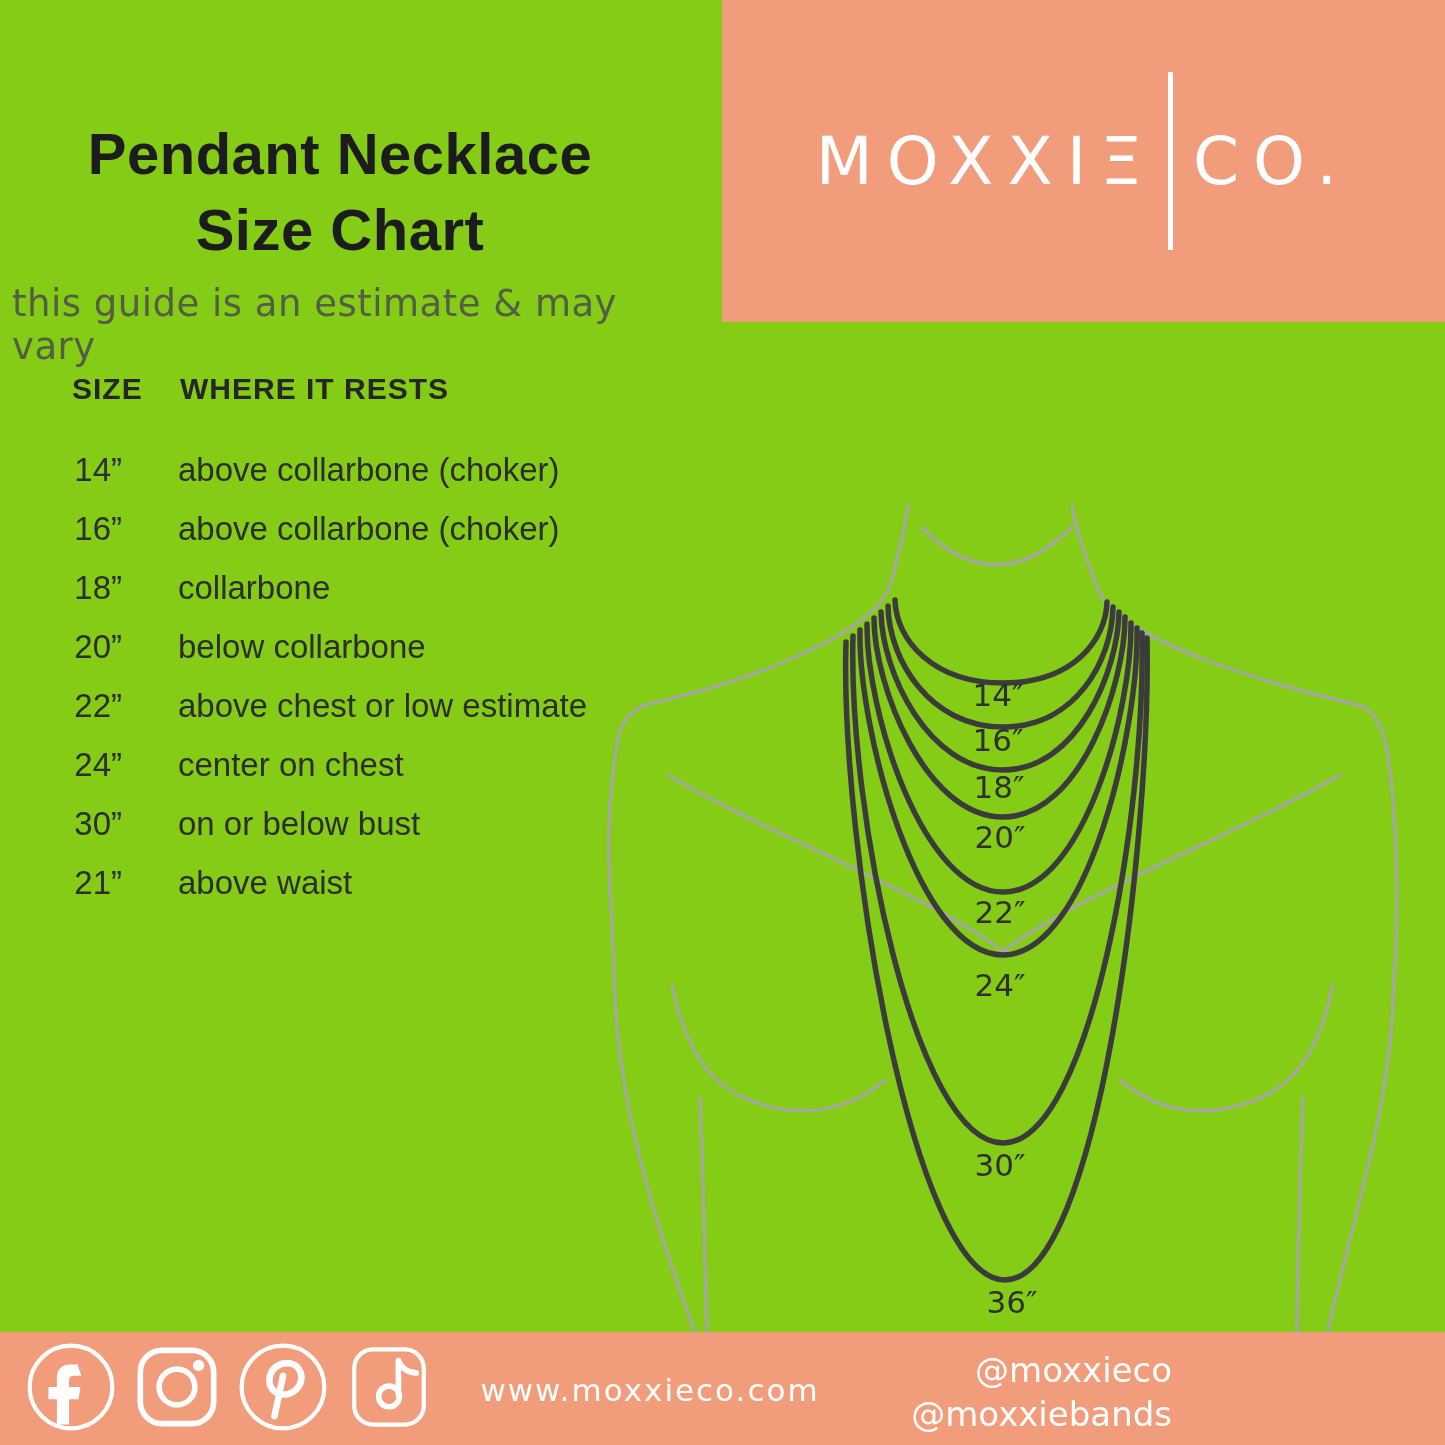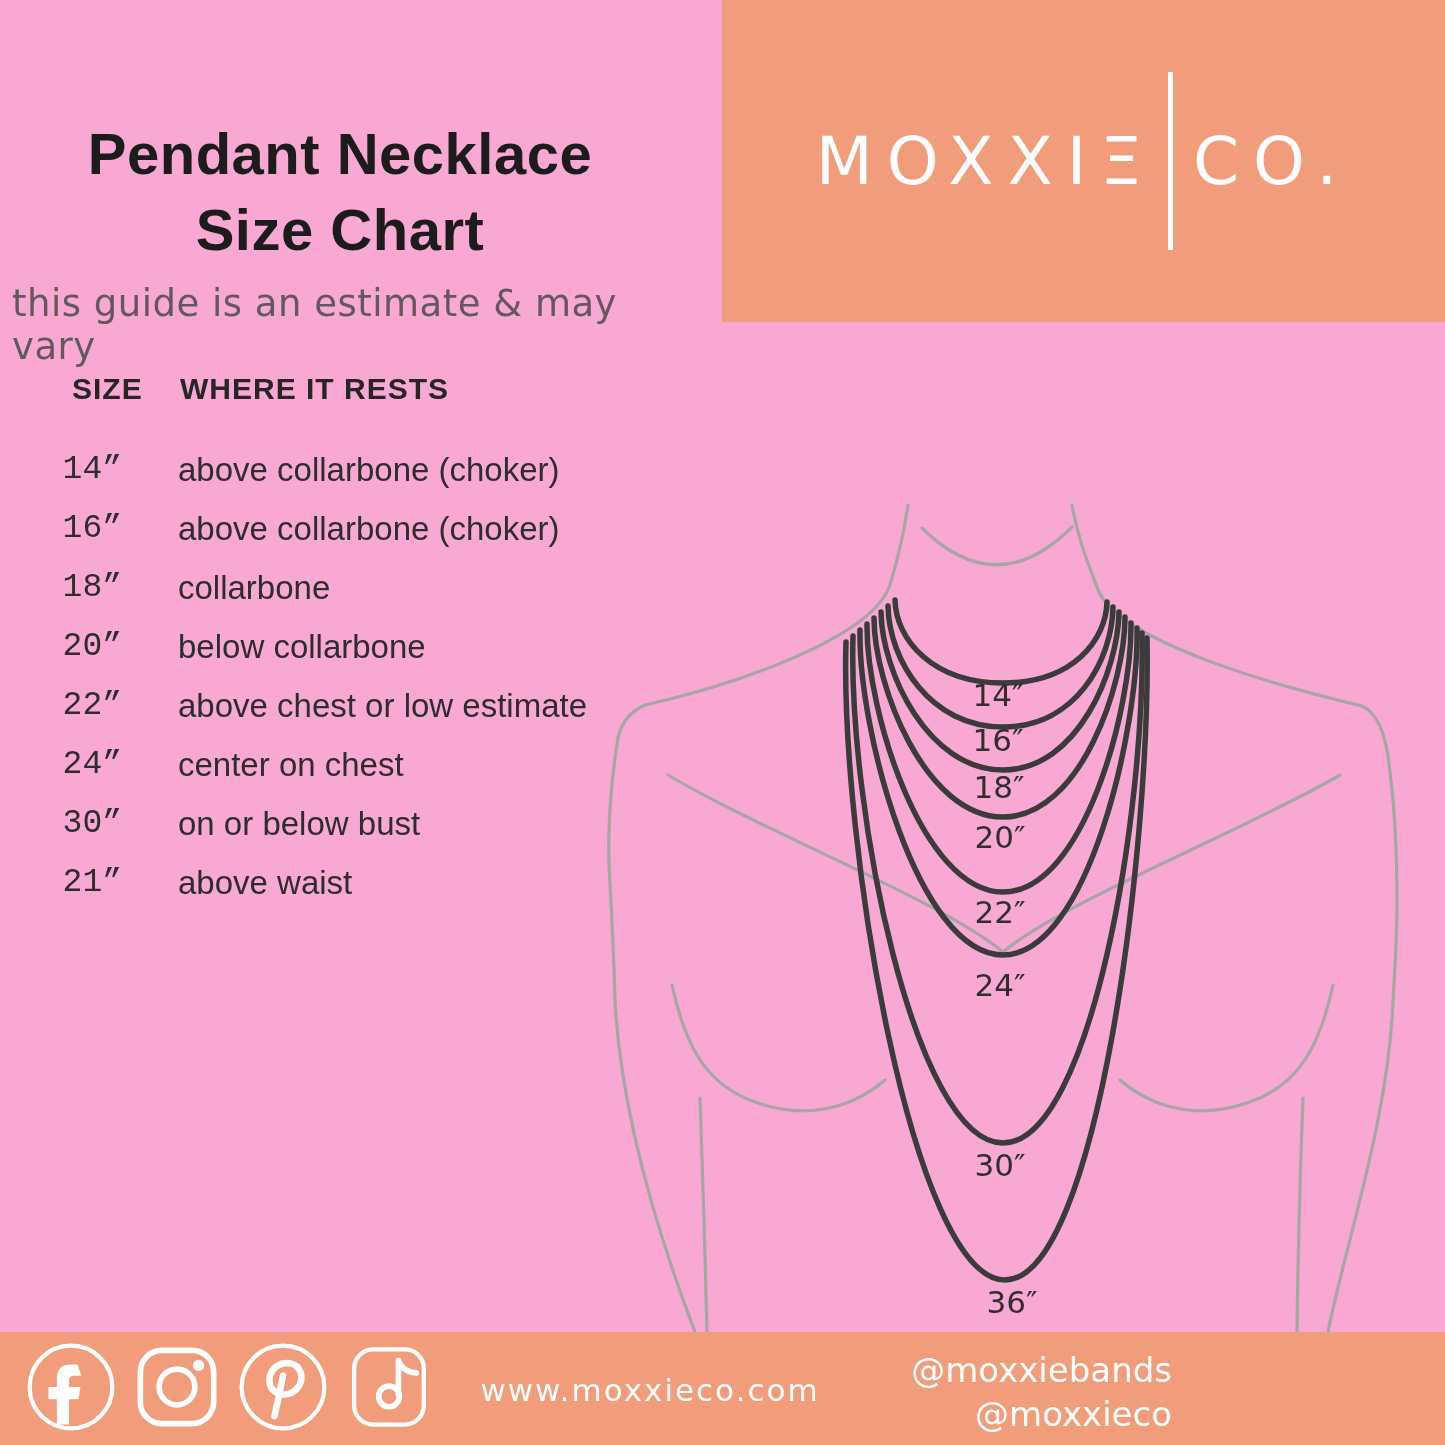"Pendant Necklace" .canvas { background: #f9a8d4 -> #84cc16 }
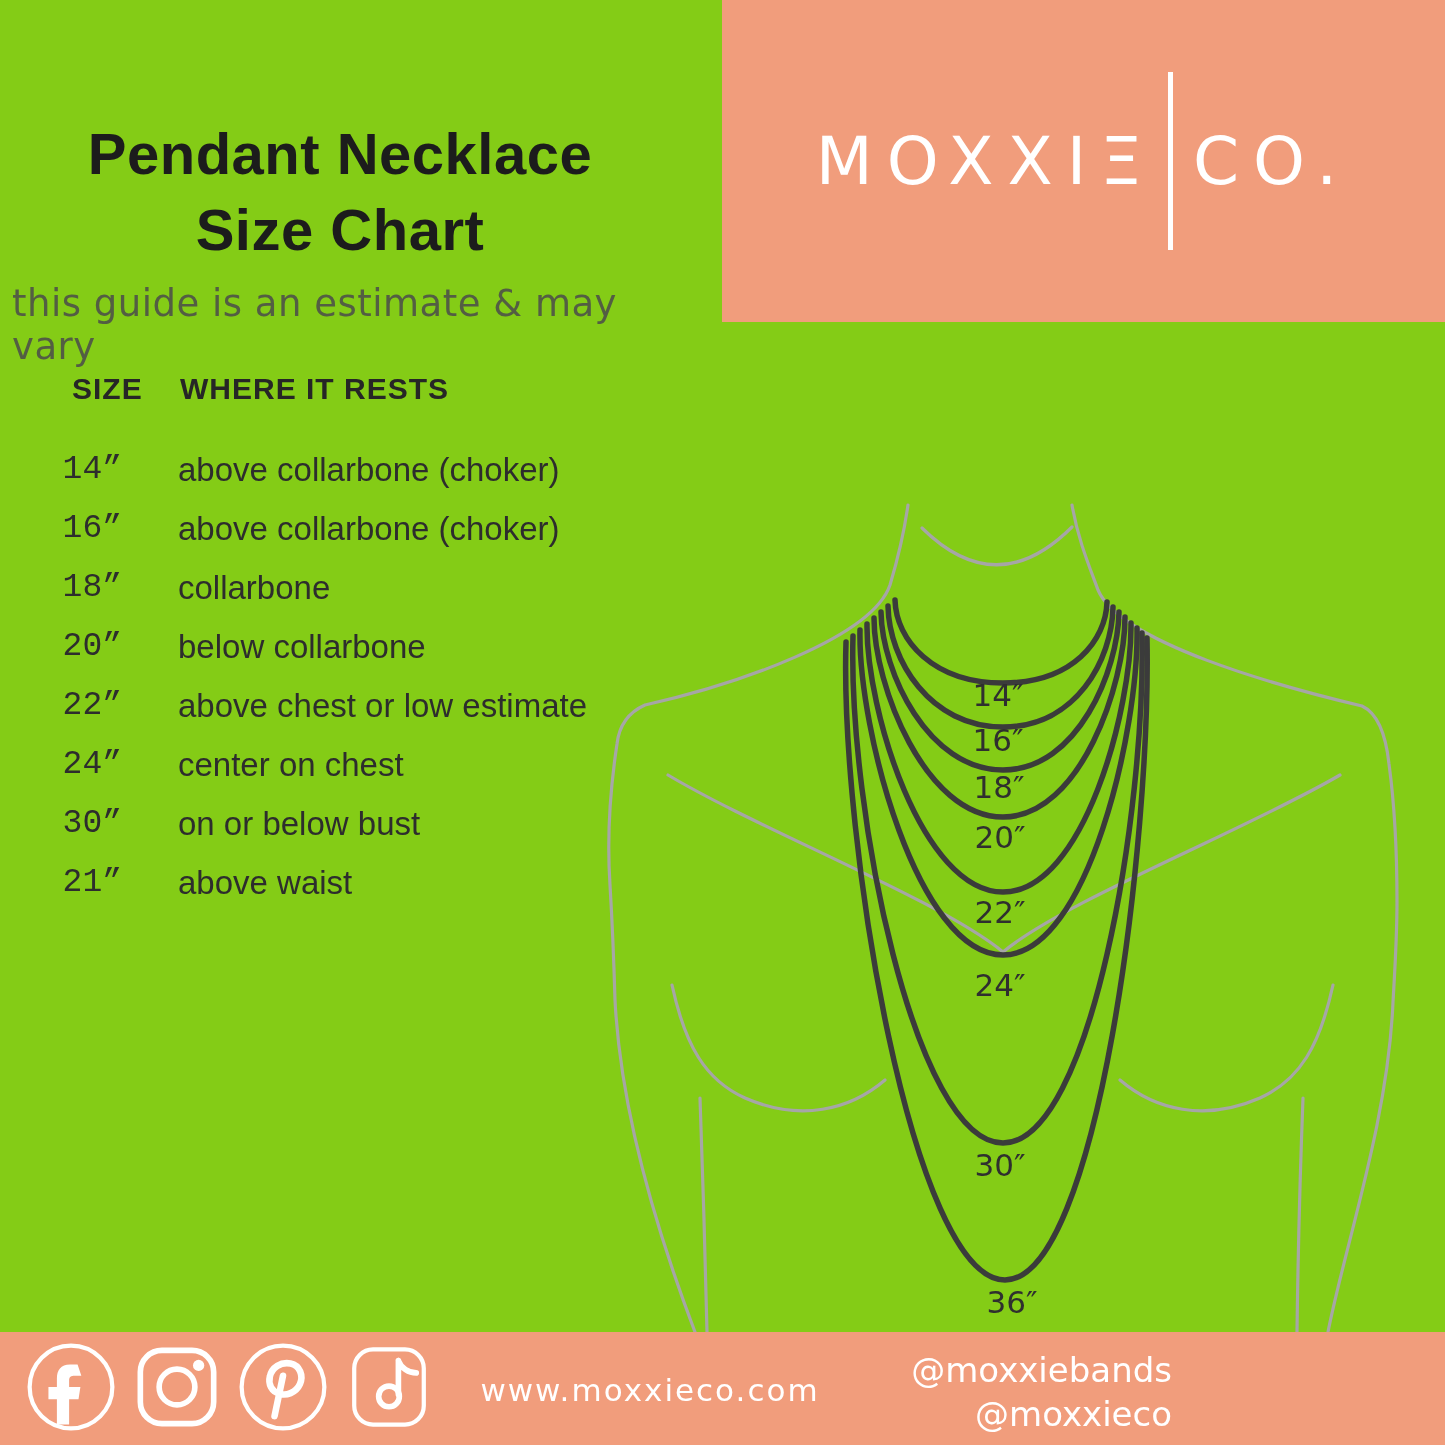"14”" .trow .size-col { font-family: Liberation Mono, monospace -> none }
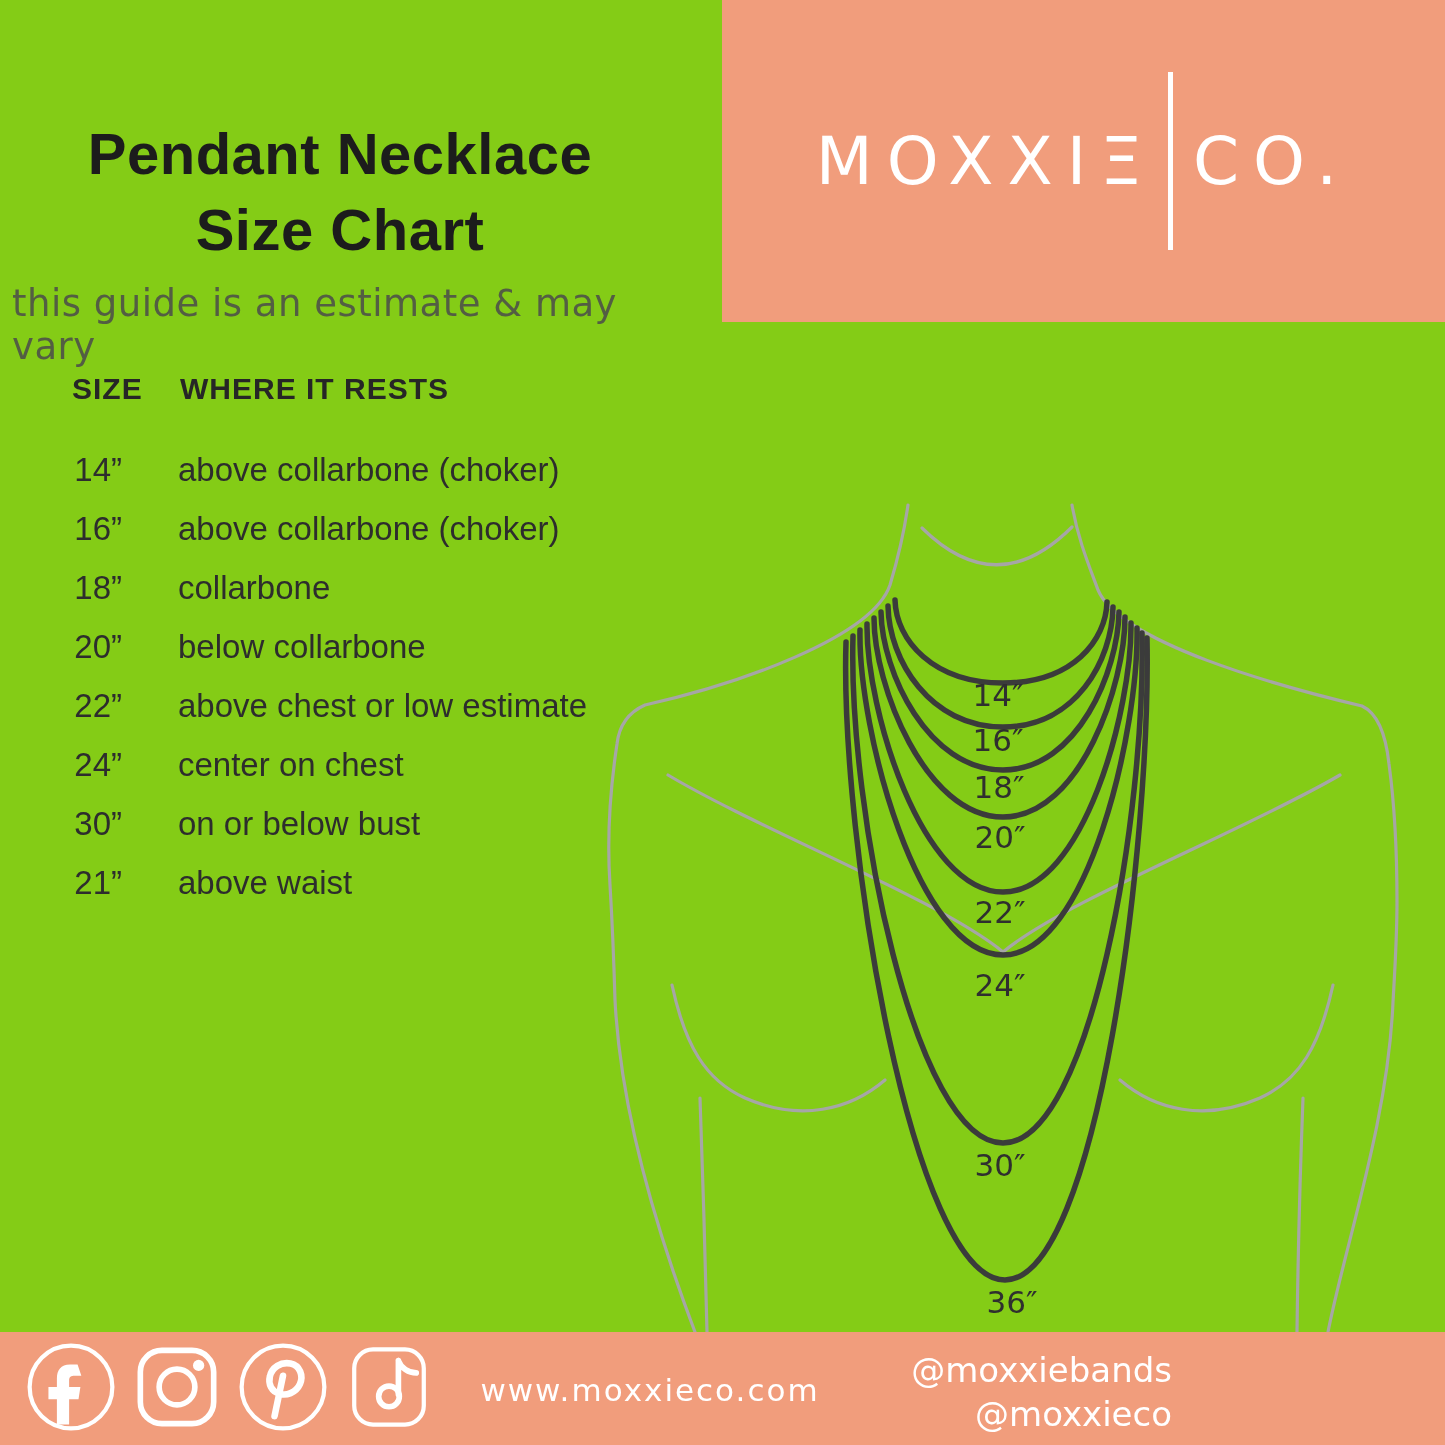"@moxxiebands" div { order: before "@moxxieco" -> after "@moxxieco" }
